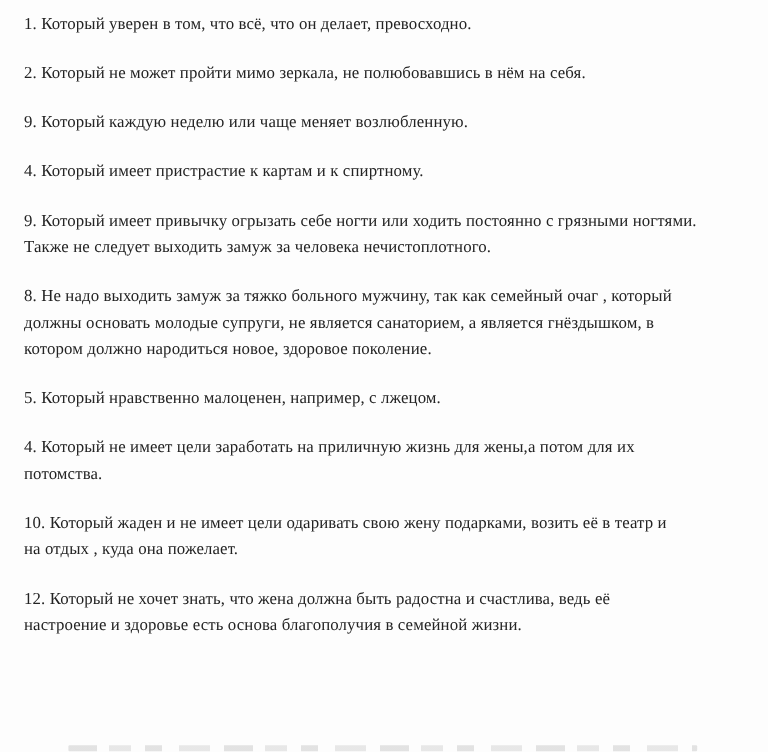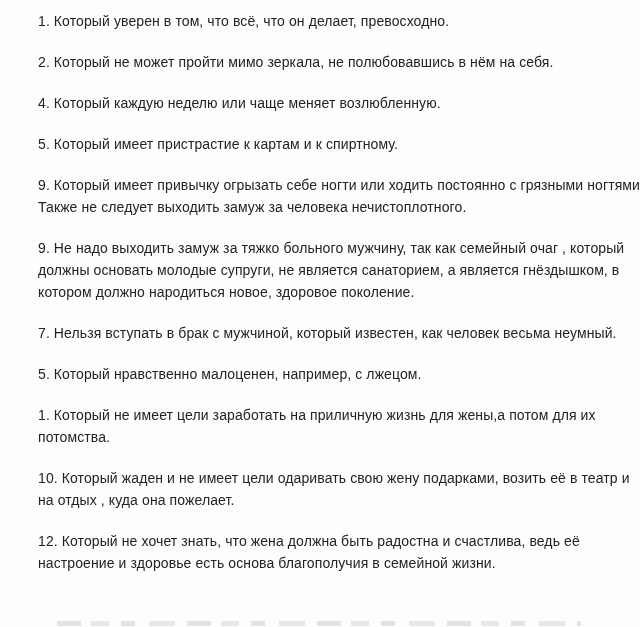"1. Который уверен в том," .page { font-family: Liberation Sans, sans-serif -> Liberation Serif, serif; margin-left: 18px -> none }
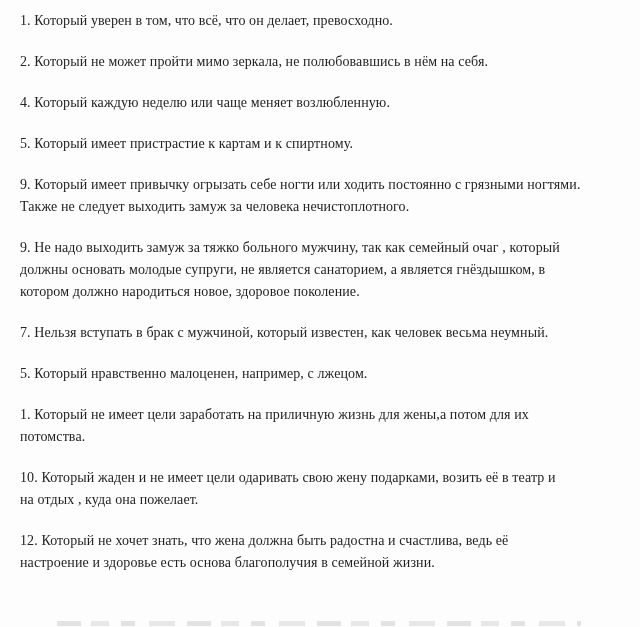"4. Который каждую неделю или" p.item { text: 4 -> 9 }
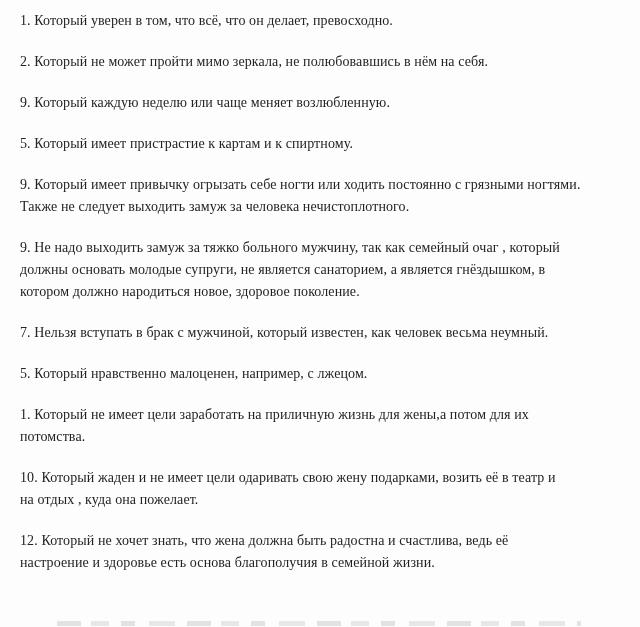"5. Который имеет пристрастие к" p.item { text: 5 -> 4 }
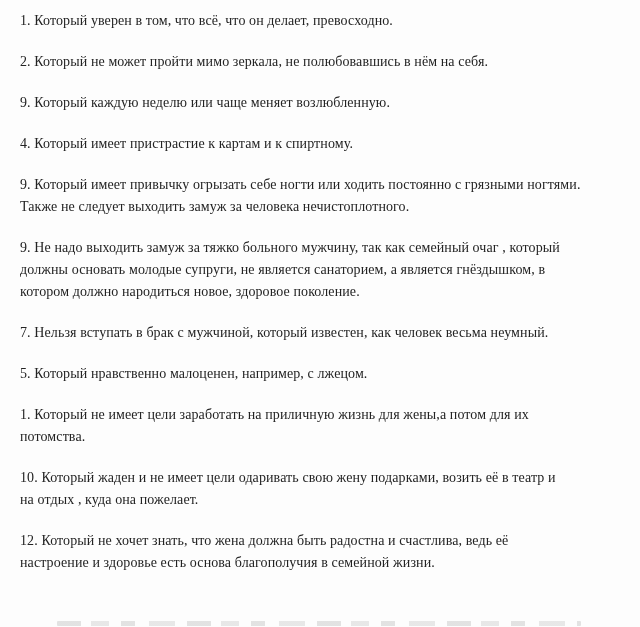"9. Не надо выходить замуж" p.item { text: 9 -> 8 }
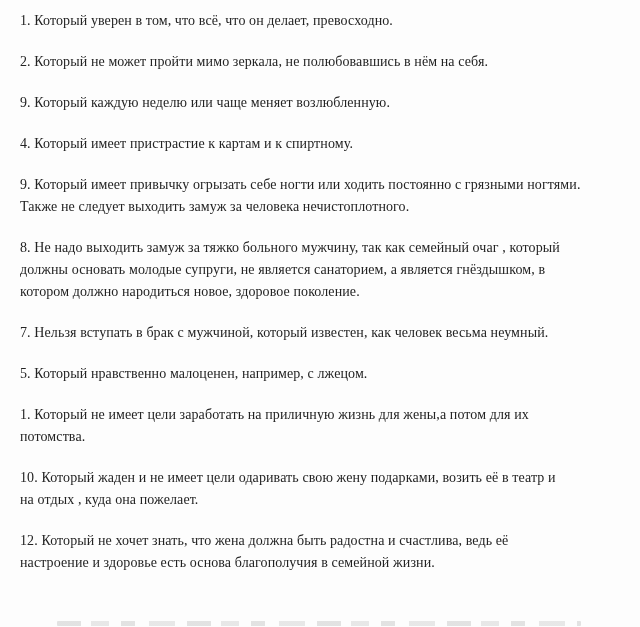"7. Нельзя вступать в брак" p.item { html: <p>7. Нельзя вступать в брак с мужчиной, который известен, как человек весьма неумный.</p> -> none }
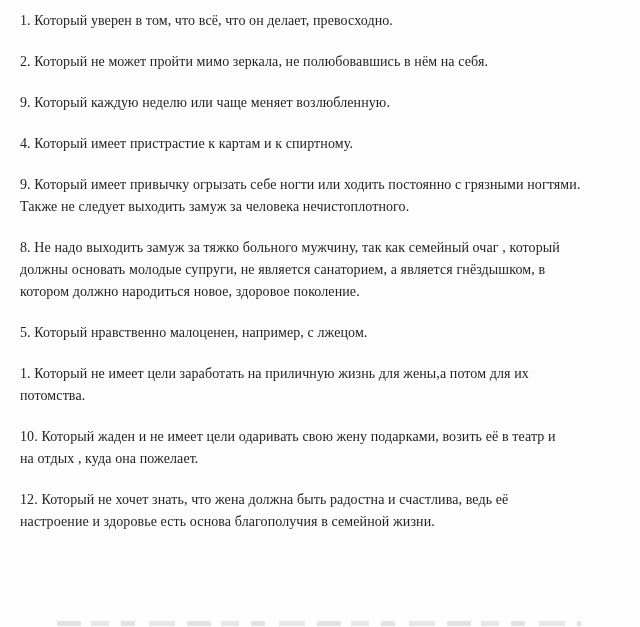"1. Который не имеет цели" p.item { text: 1 -> 4 }
